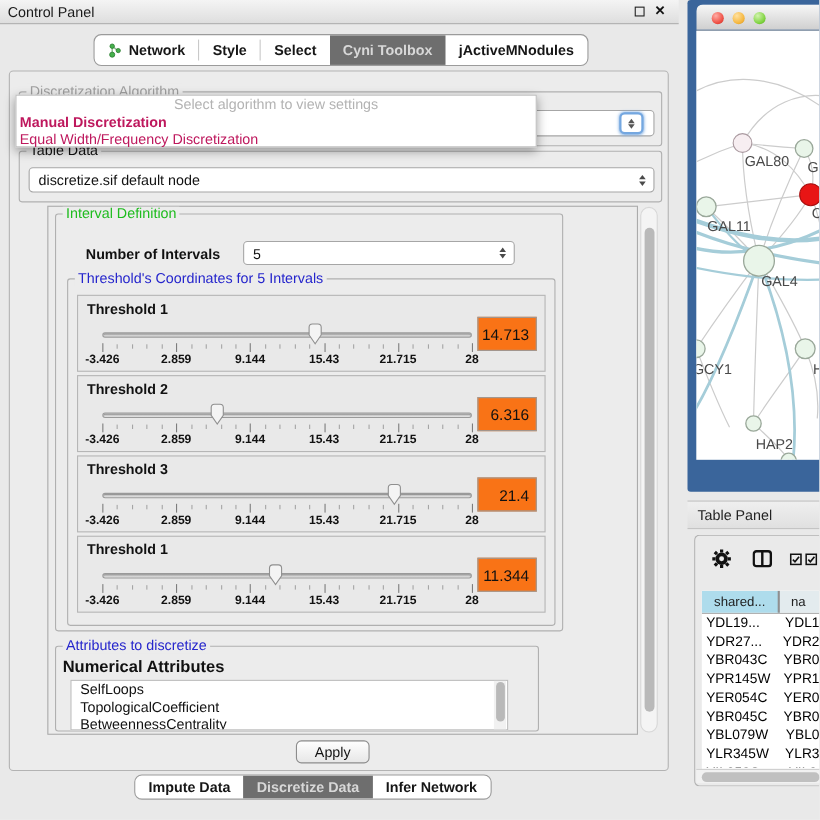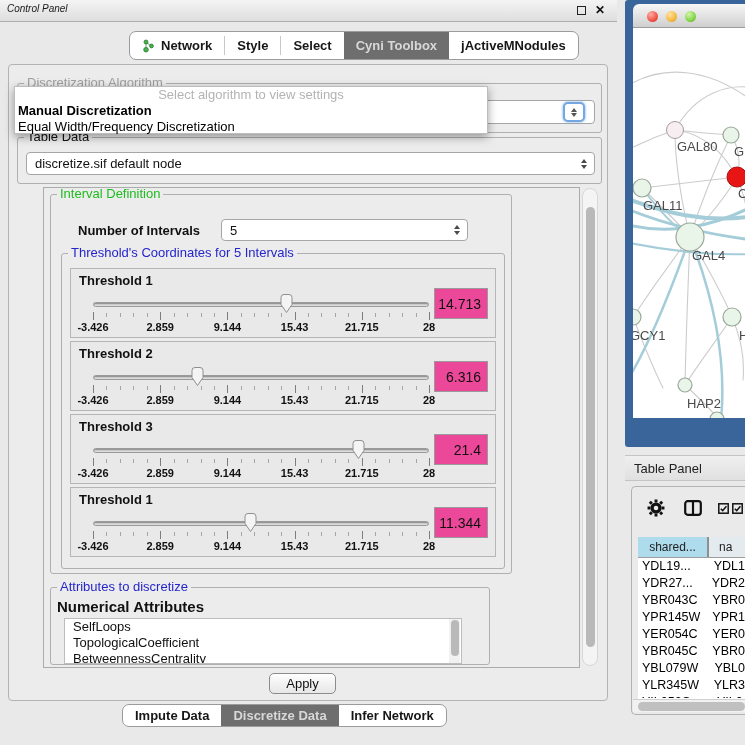"Control Panel" .cp-title { font-size: 10px -> 13px; font-style: italic -> none }
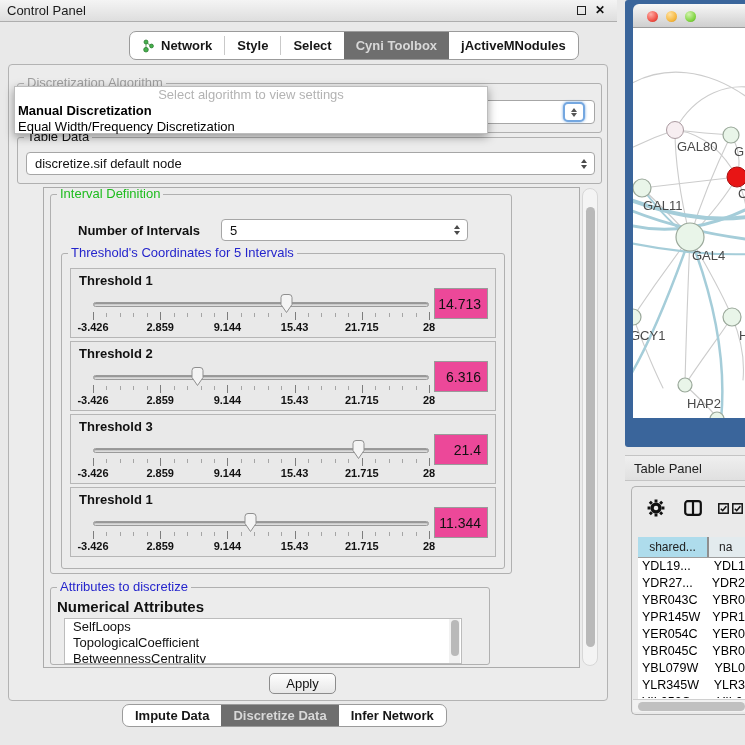"Network" .tabbar.top { margin-left: 44px -> none }
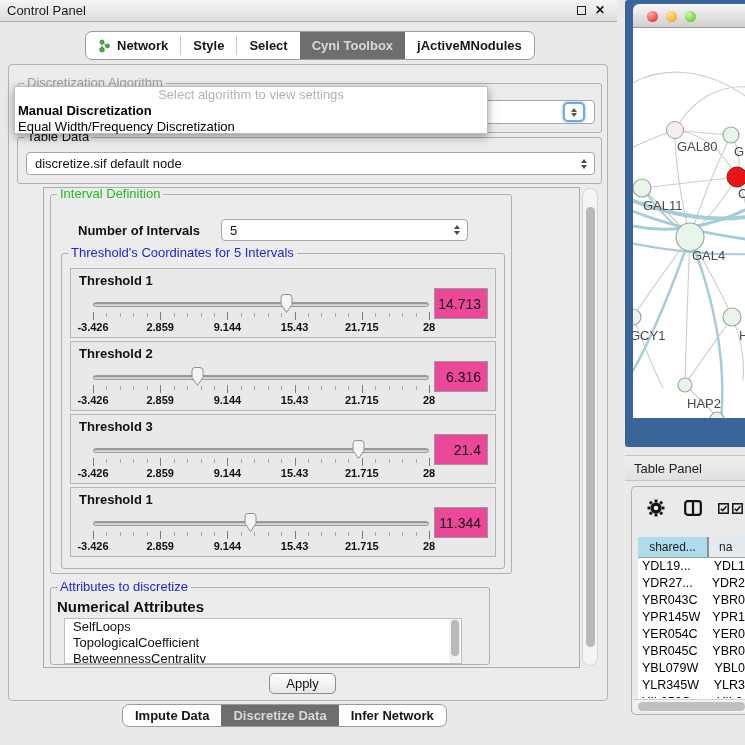"Manual Discretization" .prow.opt { color: #000000 -> #be185d }
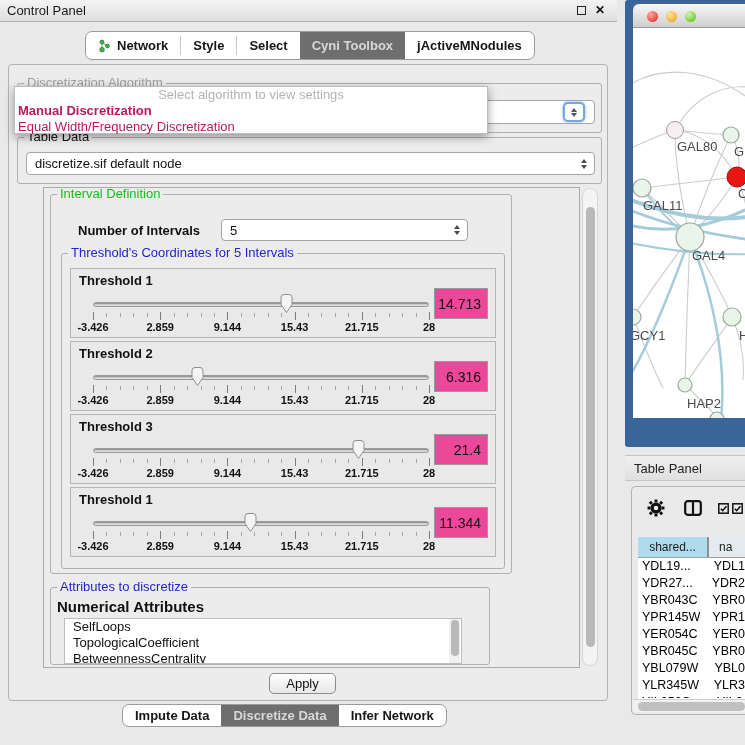"14.713" .vbox { background: #ec4899 -> #f97316 }
